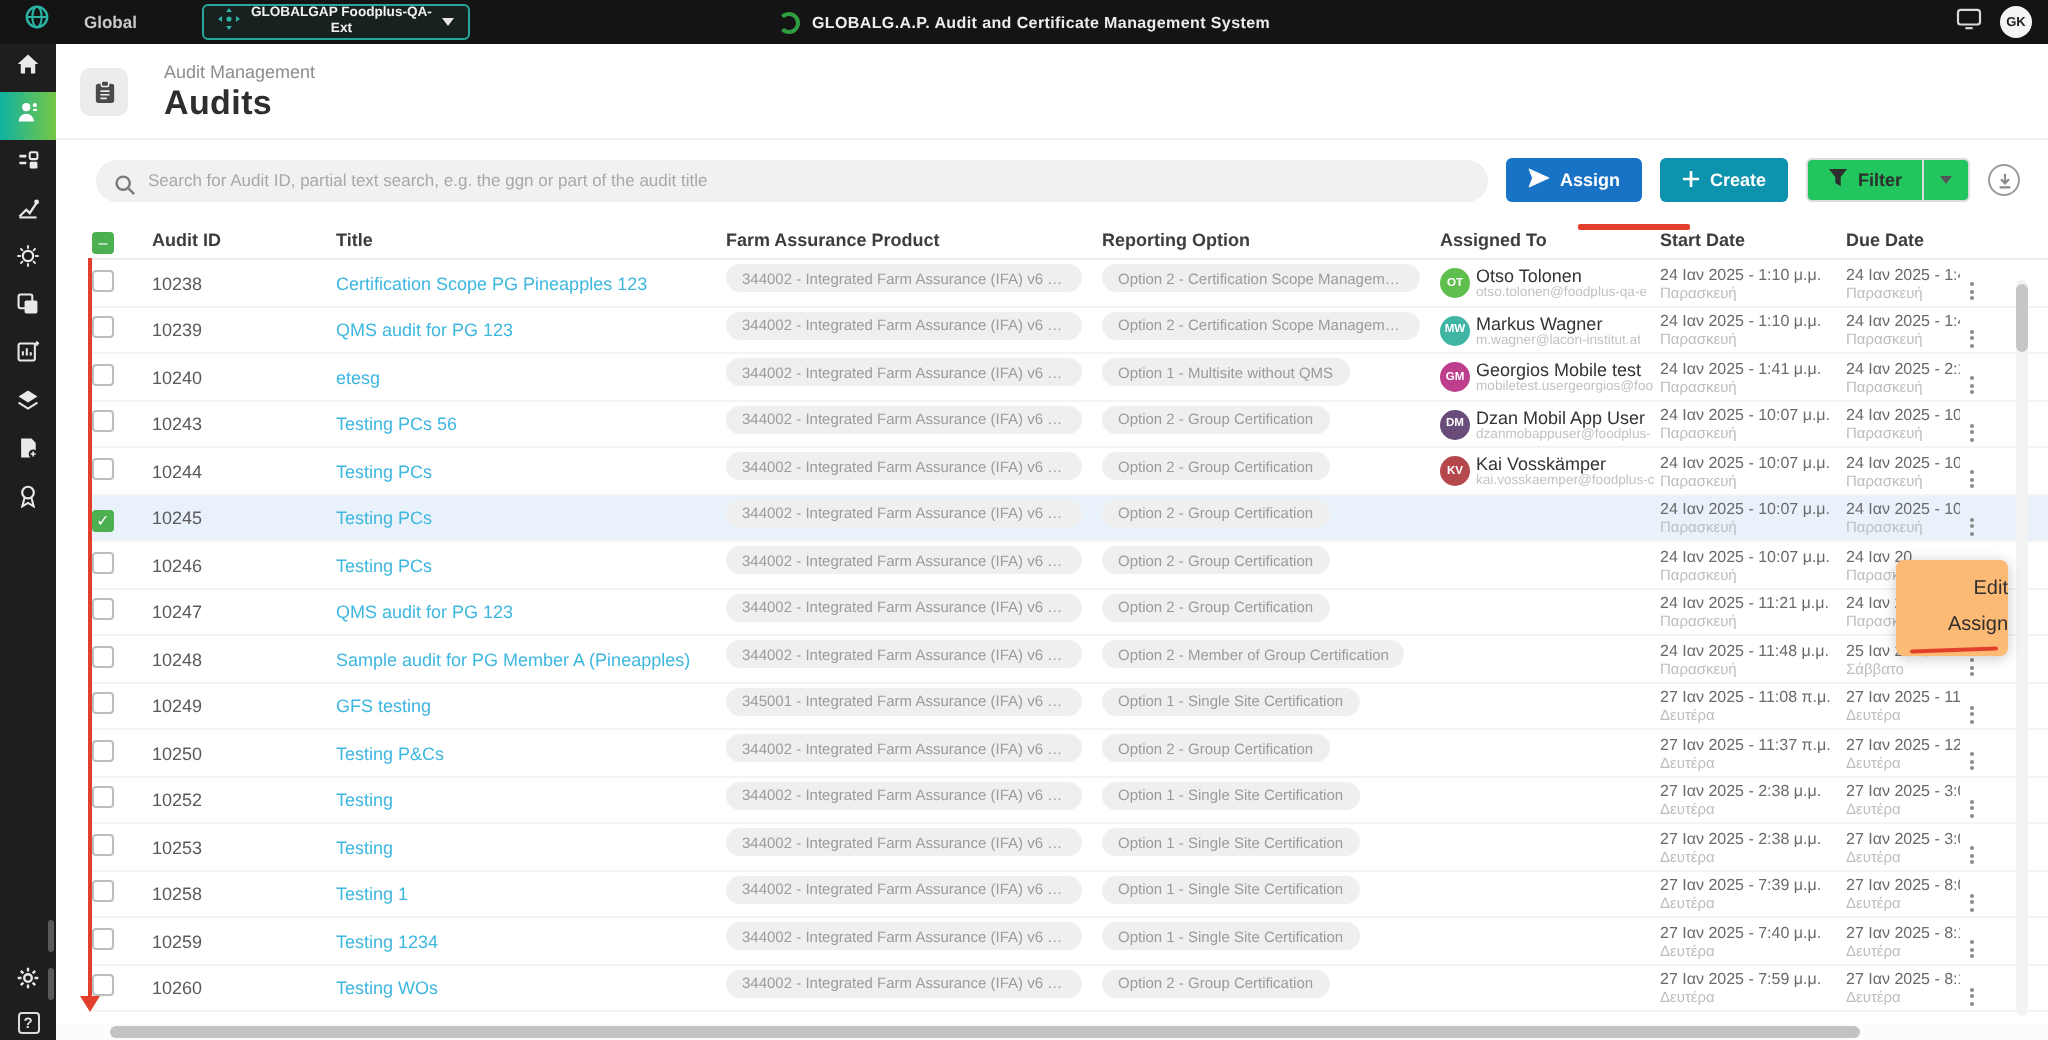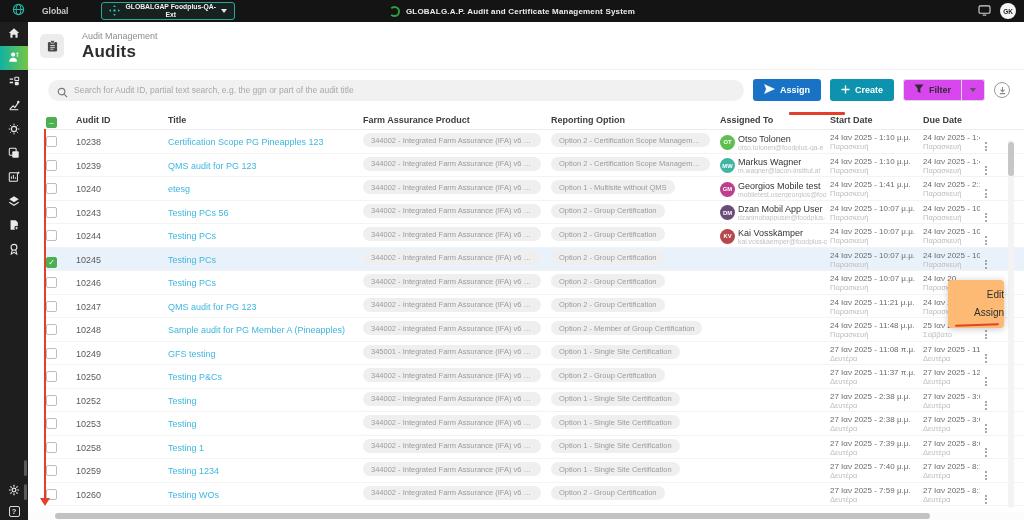"Filter" .filter-split { background: #d946ef -> #22c55e }
